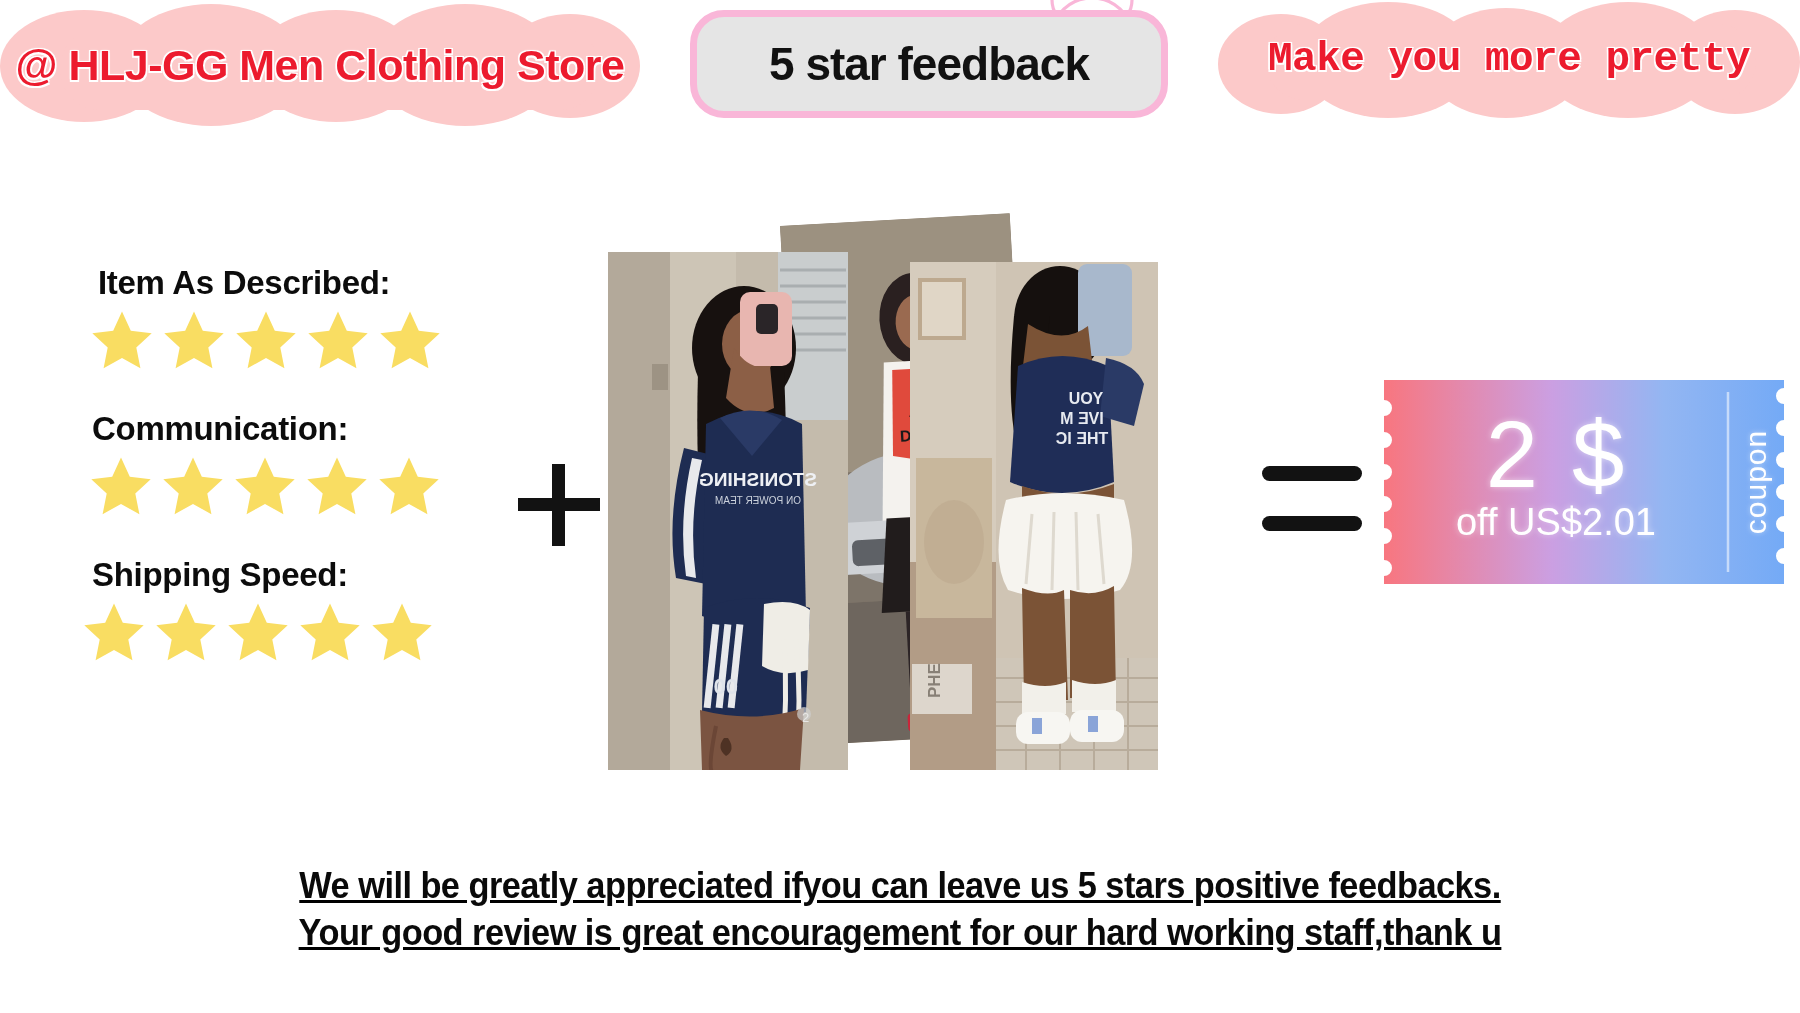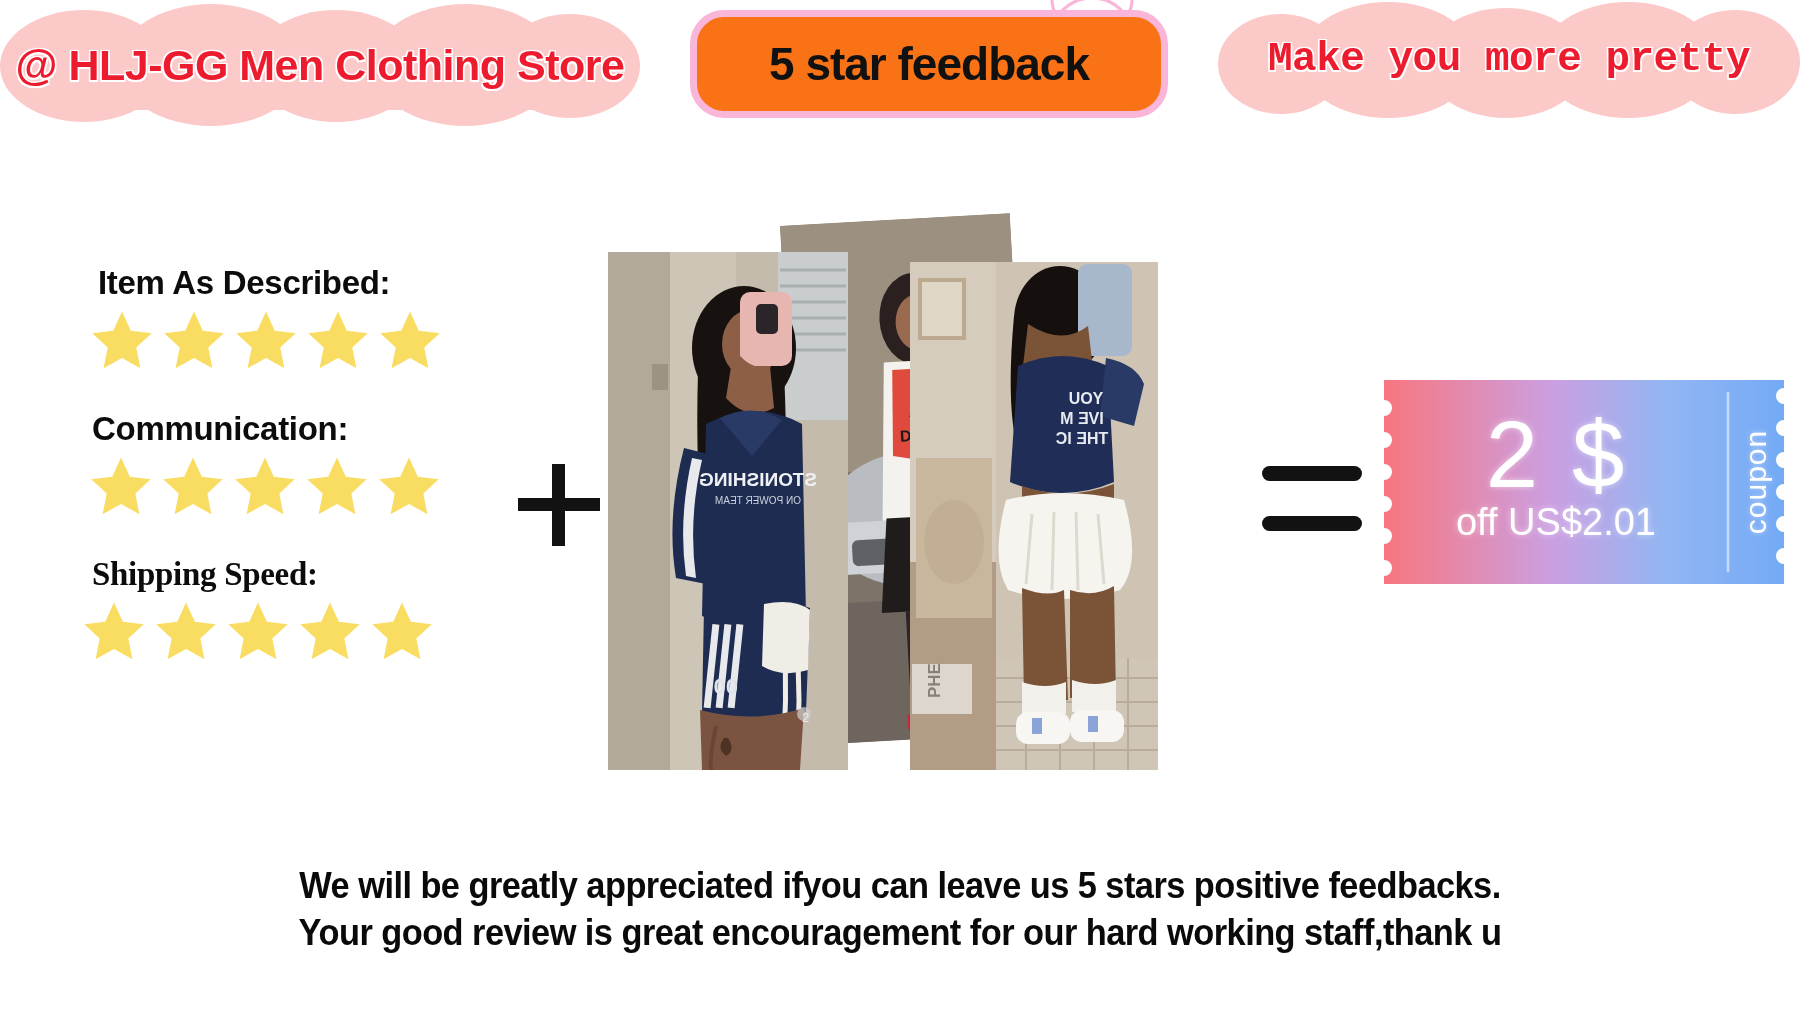"5 star feedback" #bubble { background: #f97316 -> #e5e5e5 }
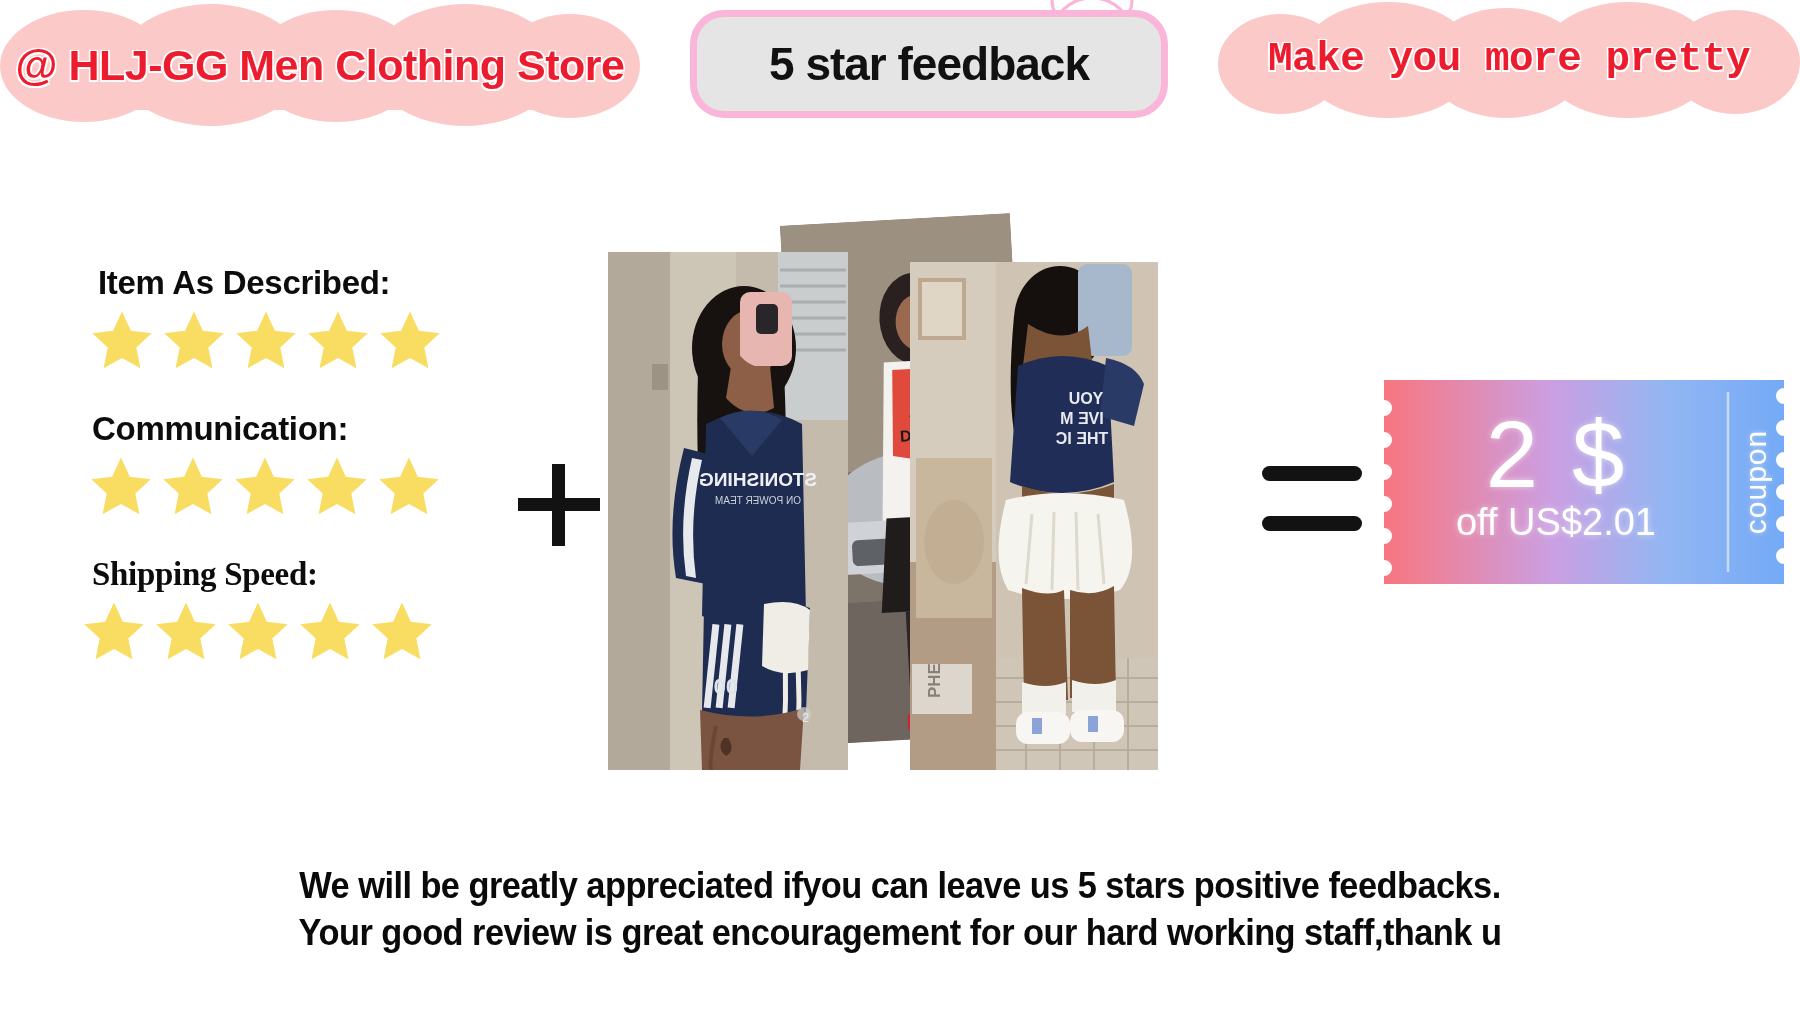"Shipping Speed:" #rate-2 { font-family: Liberation Serif, serif -> none }
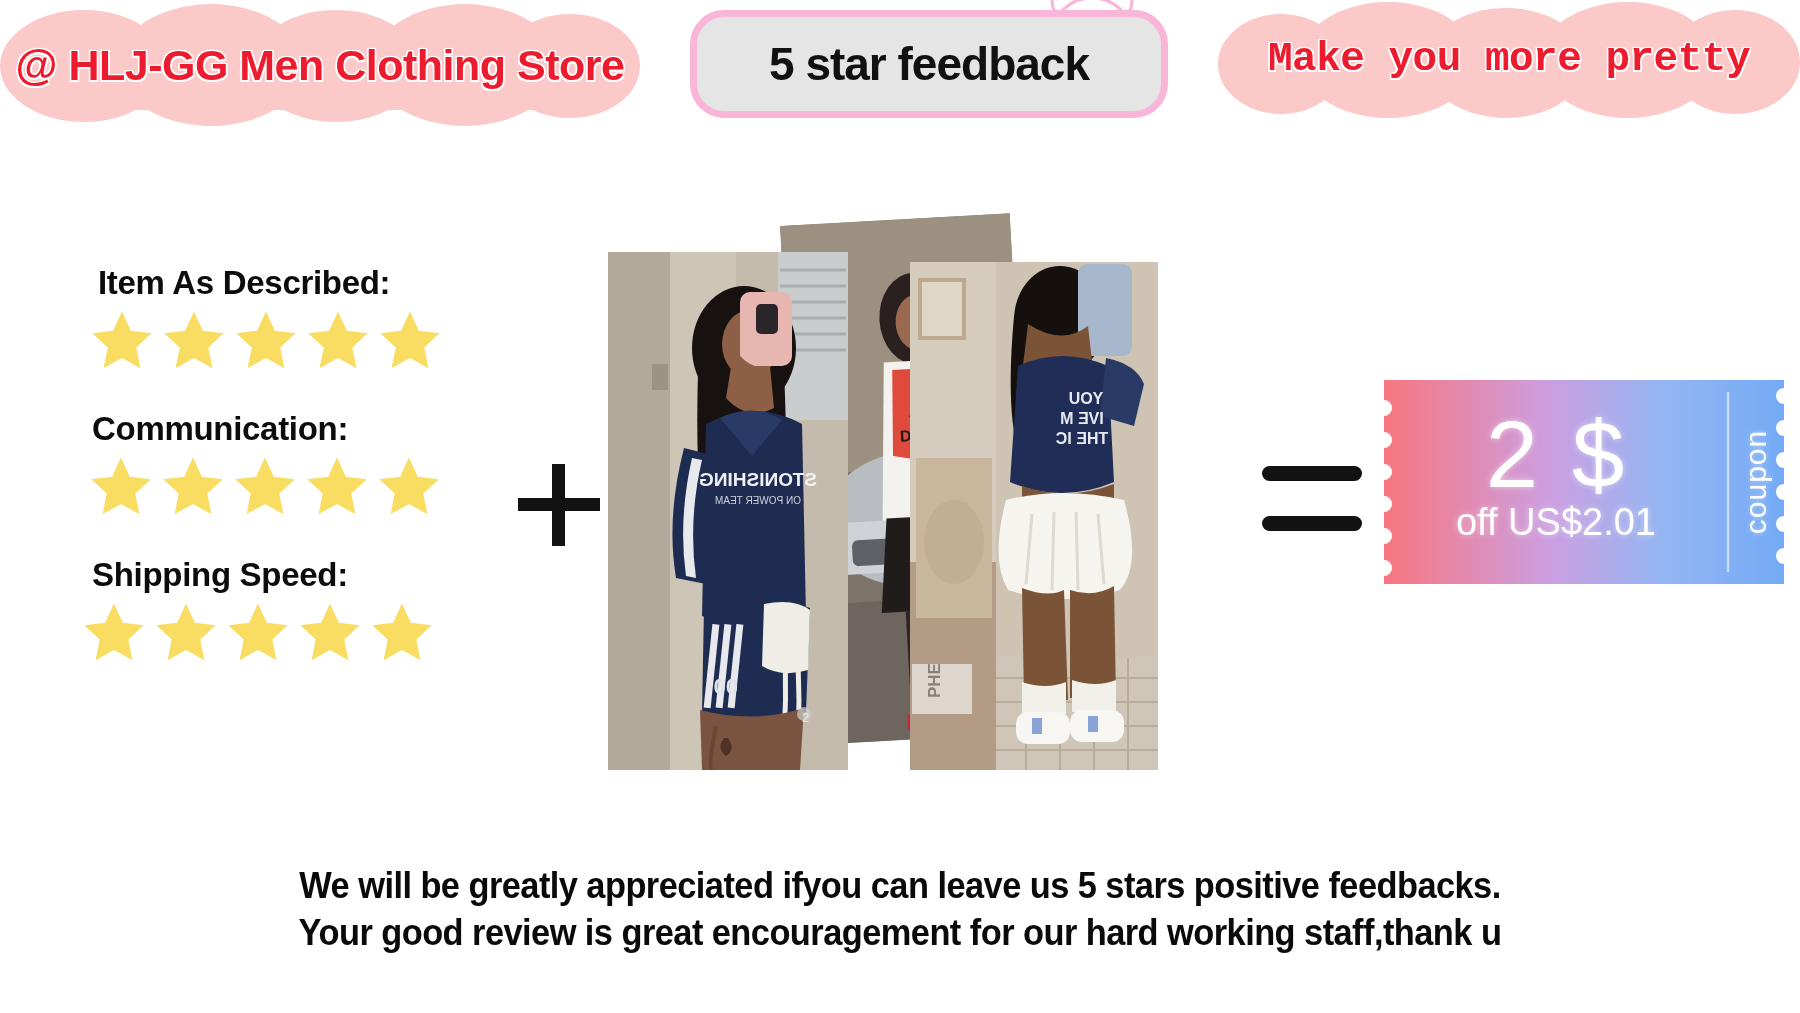"We will be greatly appreciated" #footer { text-decoration: none -> underline }
